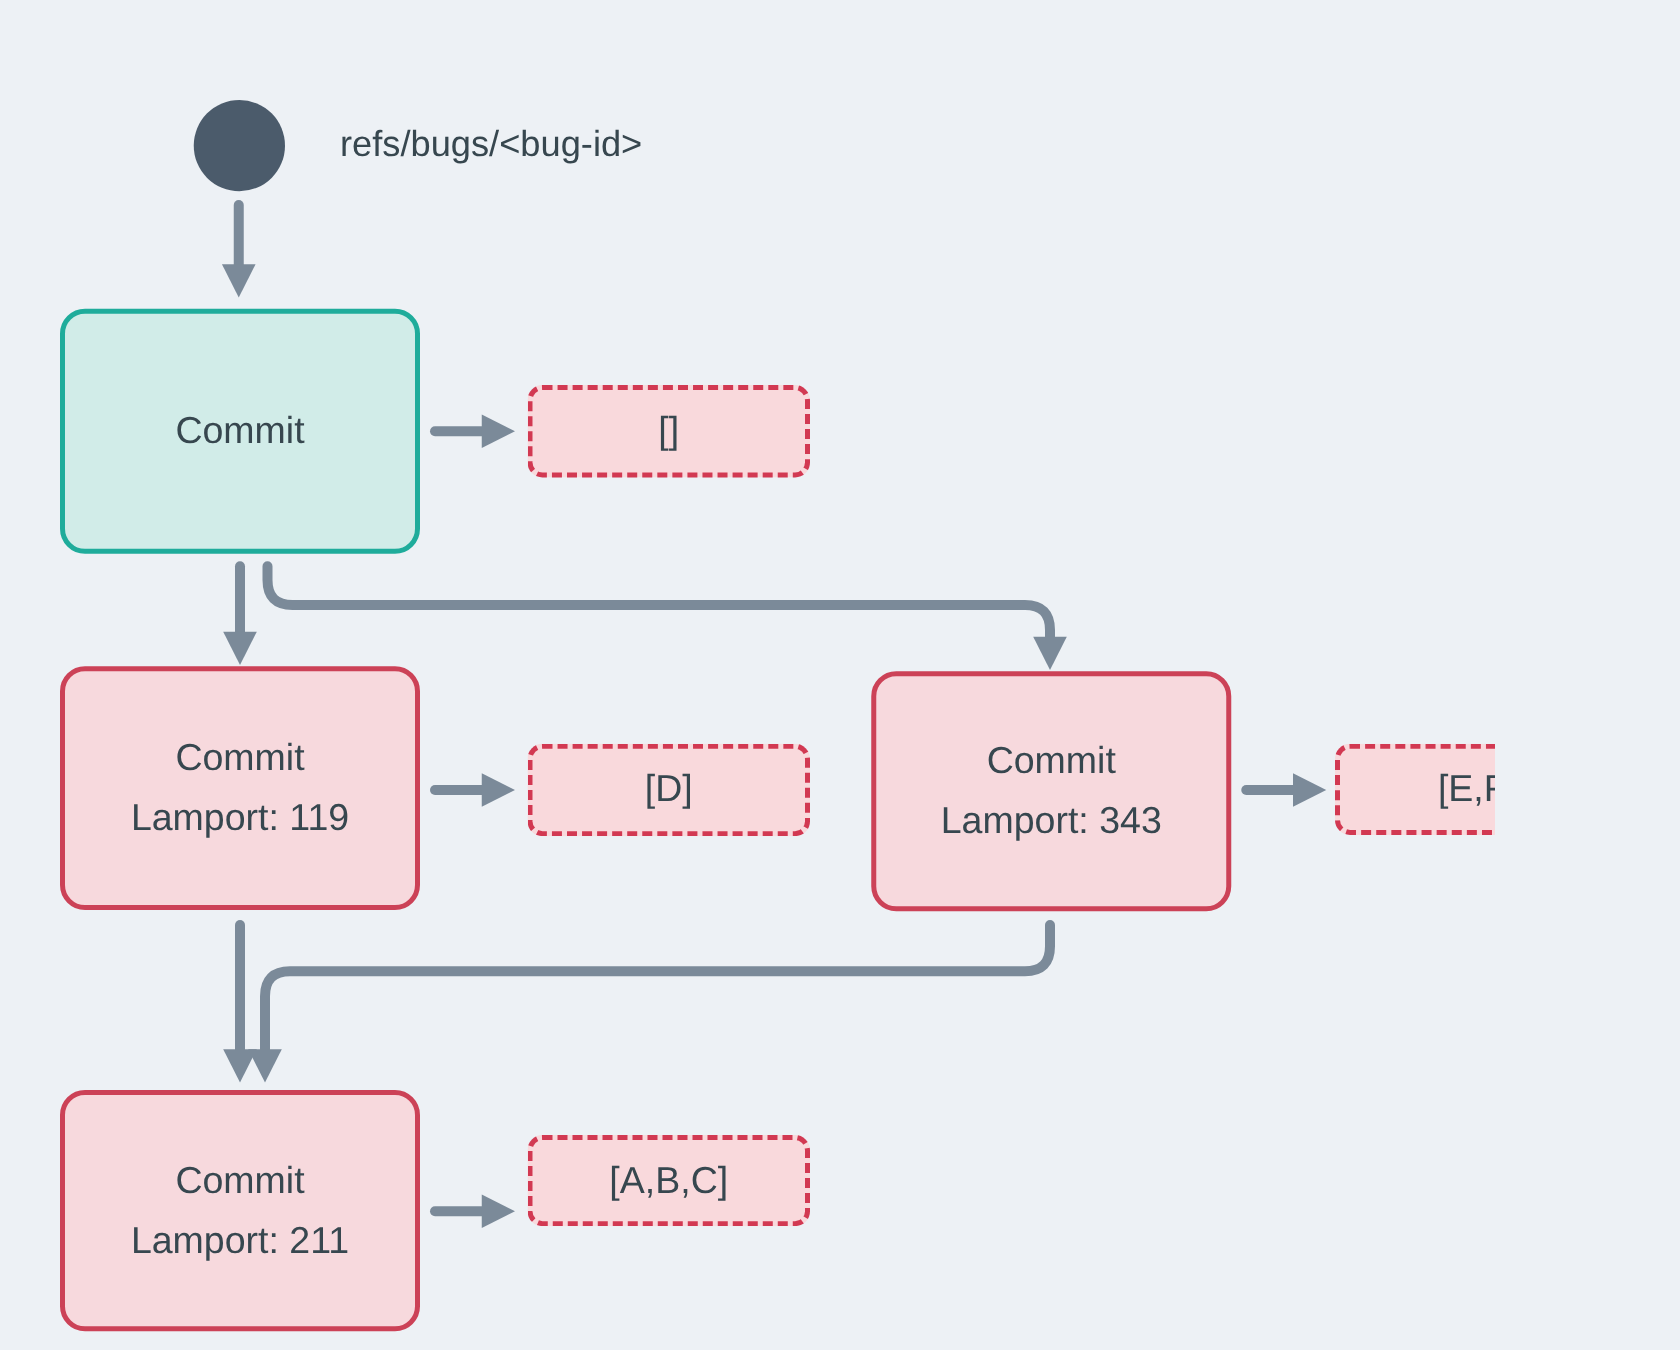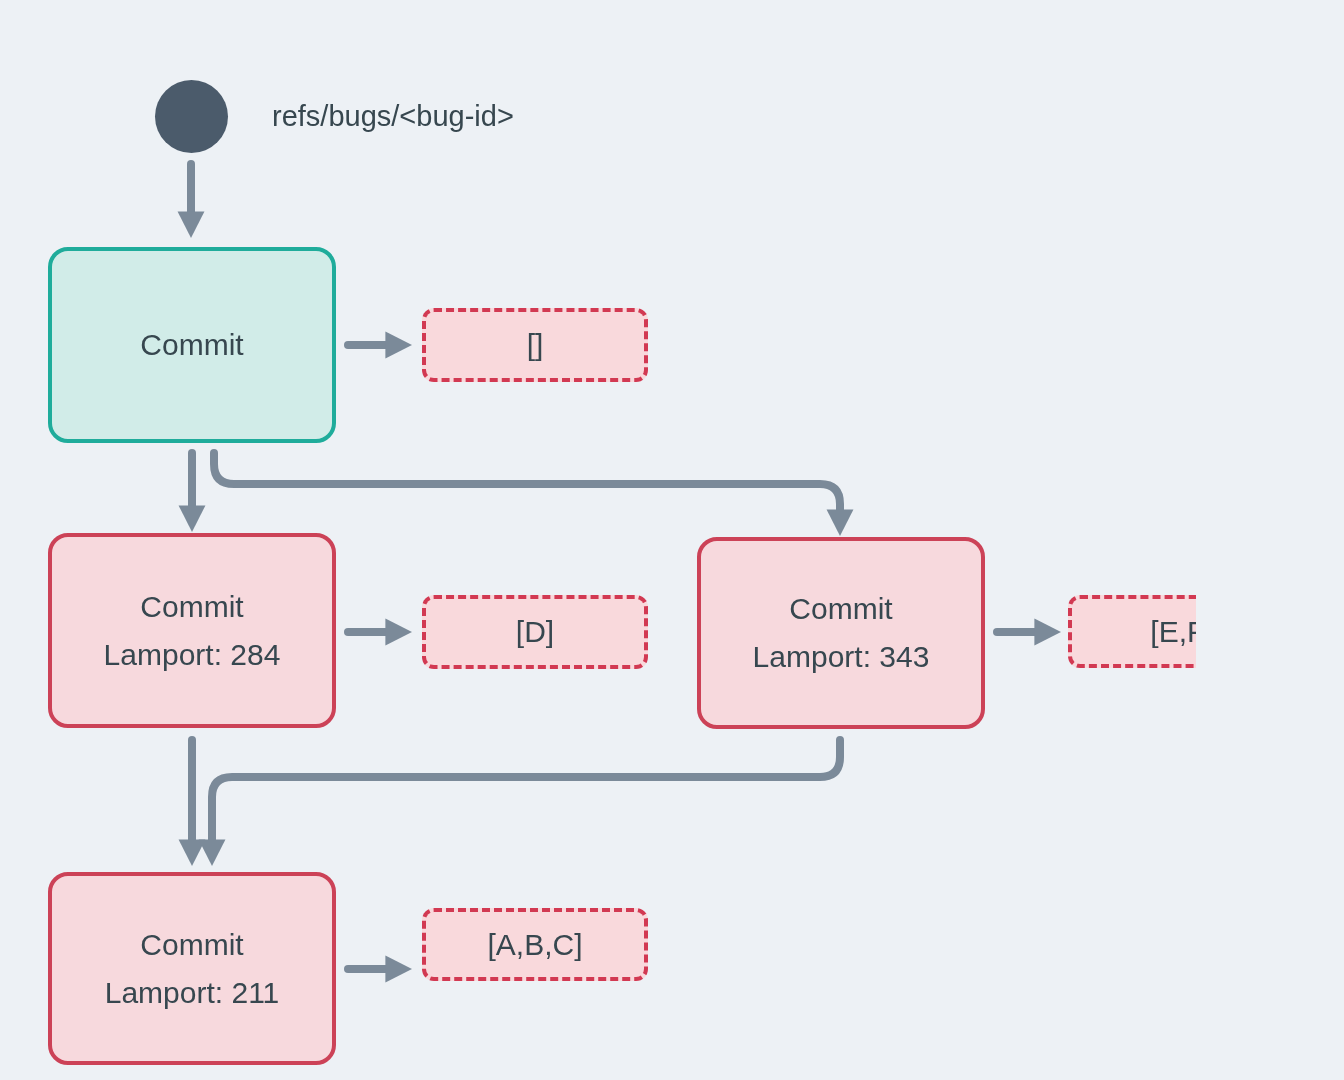"Lamport: 284" span { text: 284 -> 119 }
